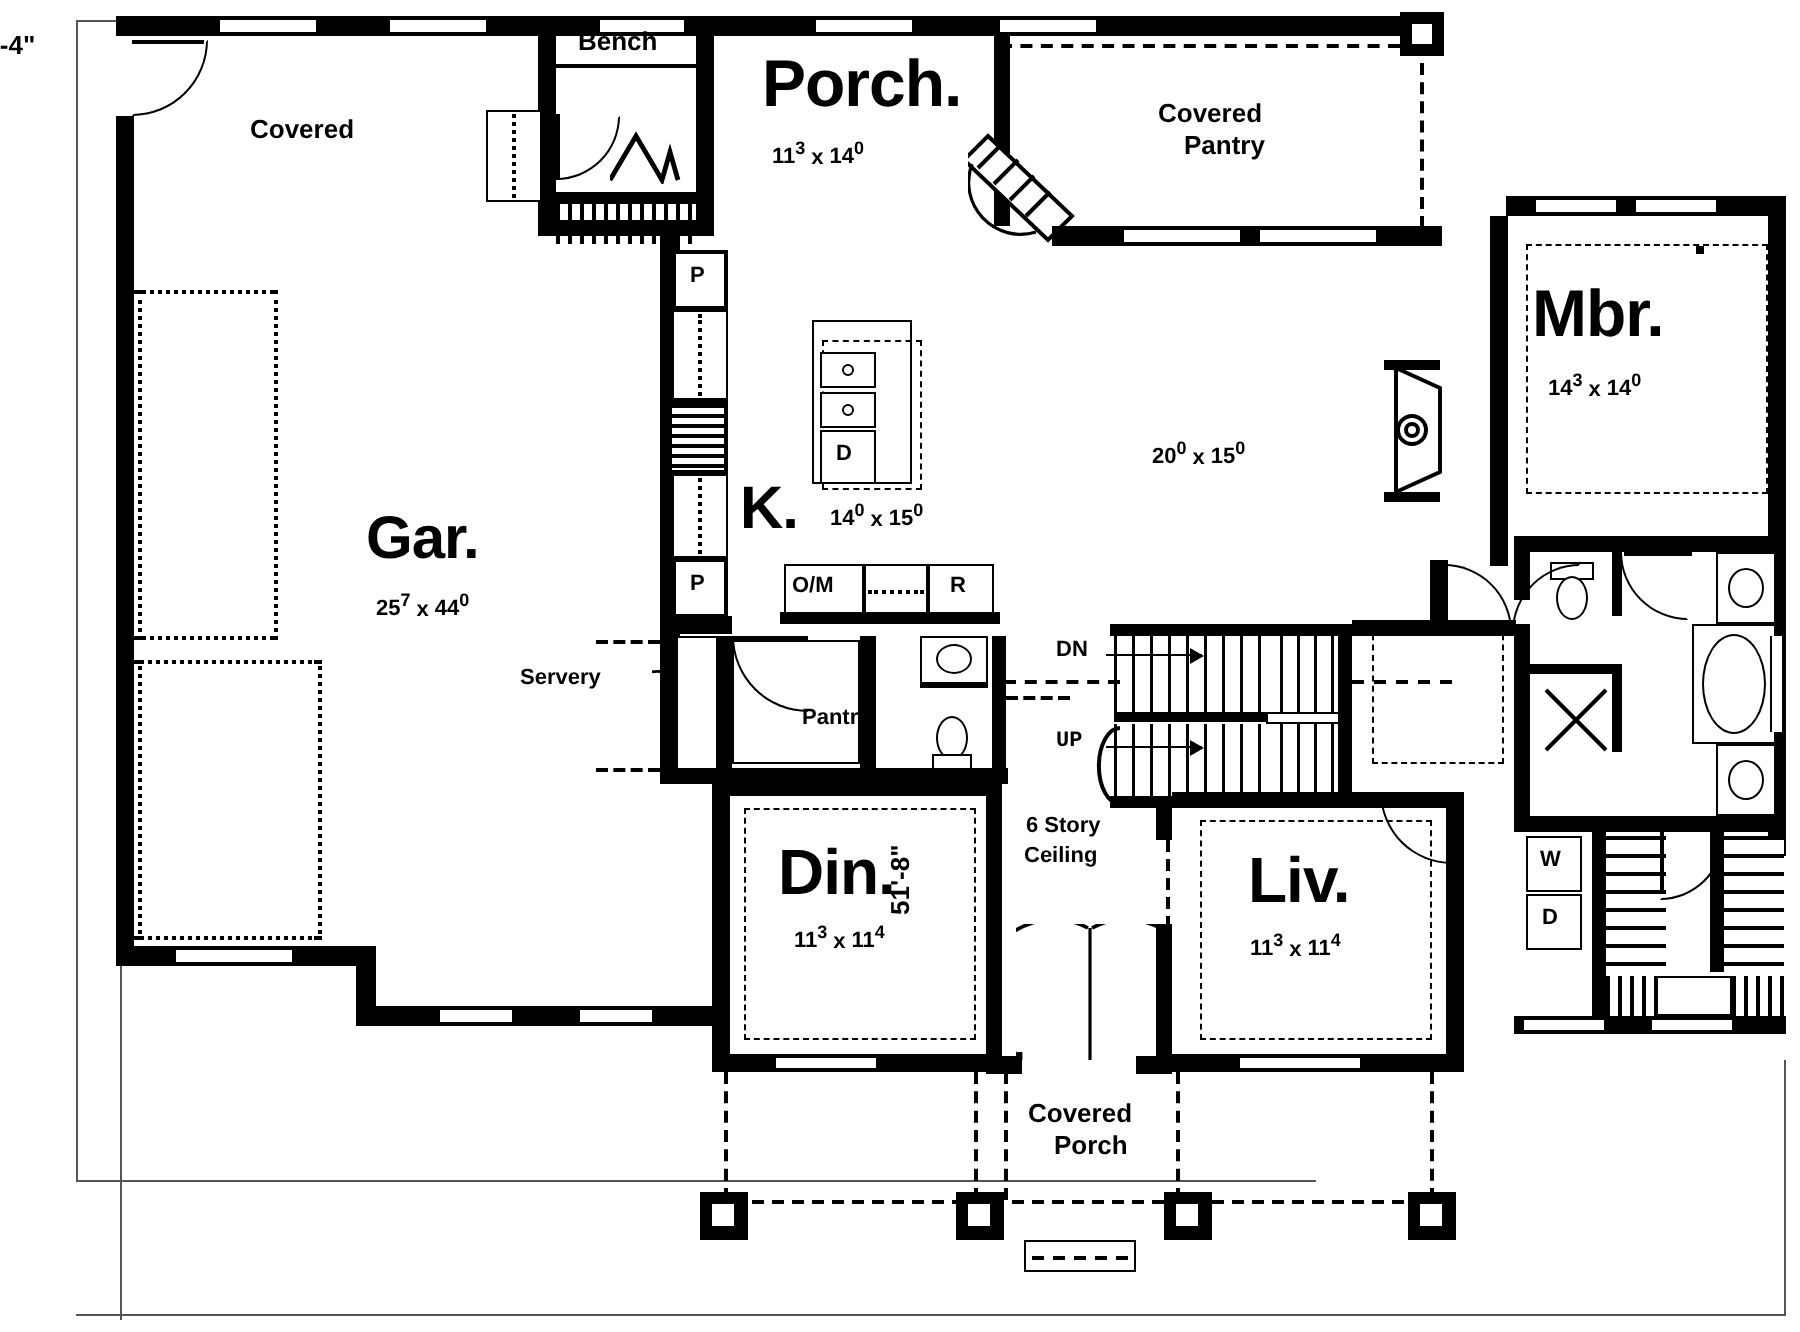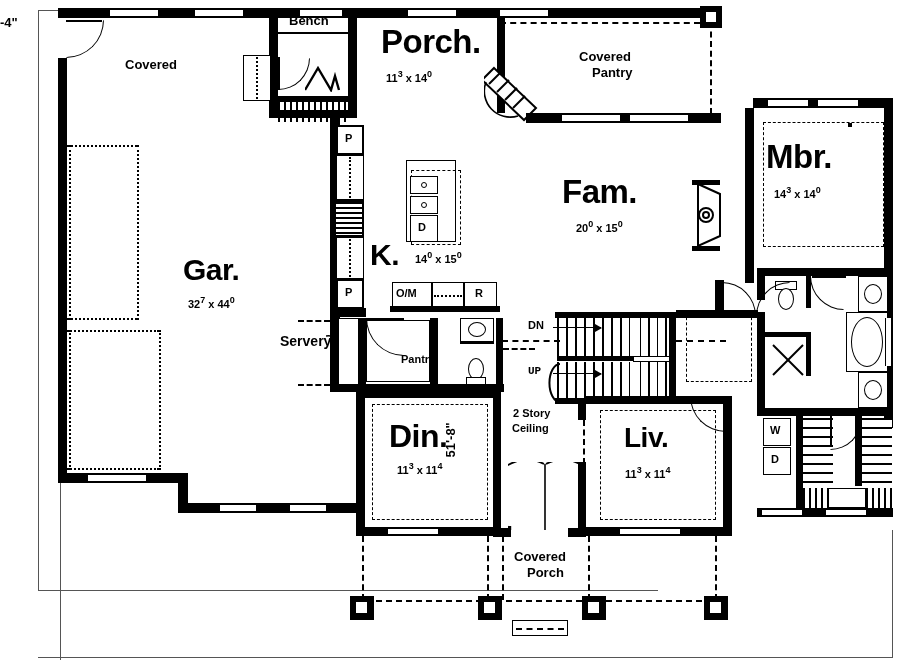"Fam." div.lbl { html: <div>Fam.</div> -> none }
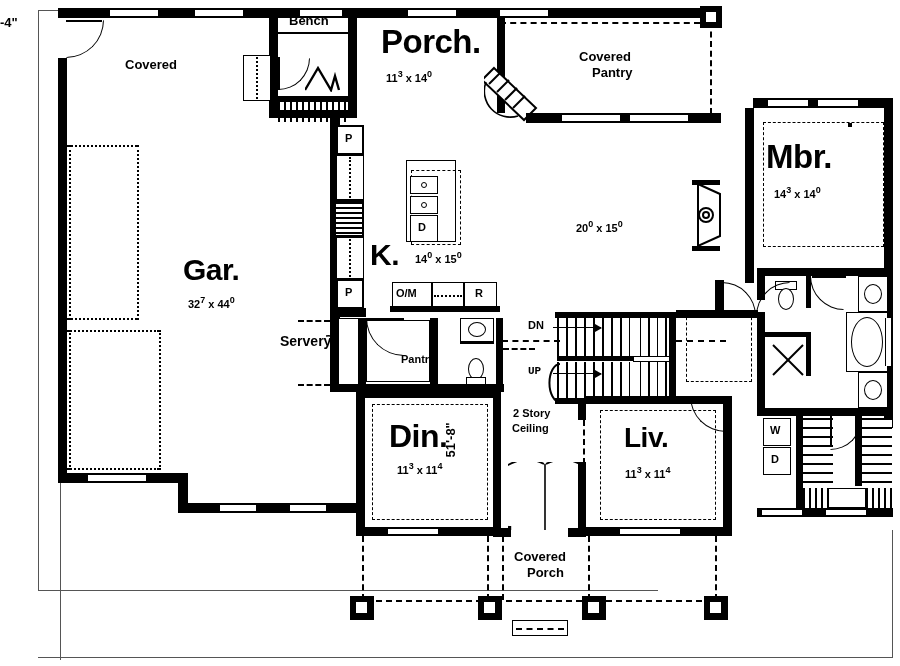"32" span { text: 32 -> 25 }
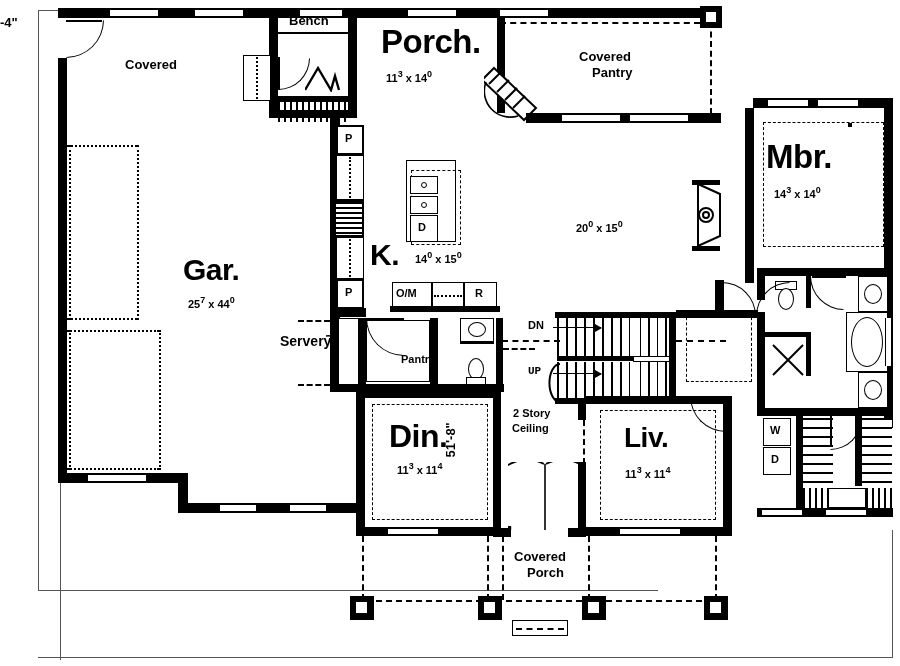"Servery" div.lbl { font-size: 14px -> 11px; left: 280px -> 260px }
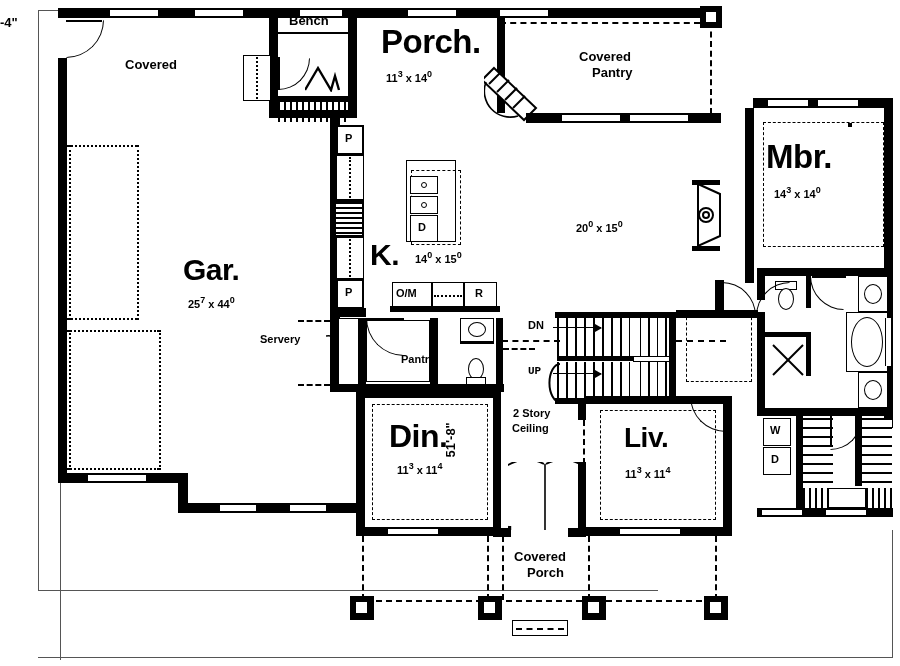"2 Story" div.lbl { text: 2 -> 6 }
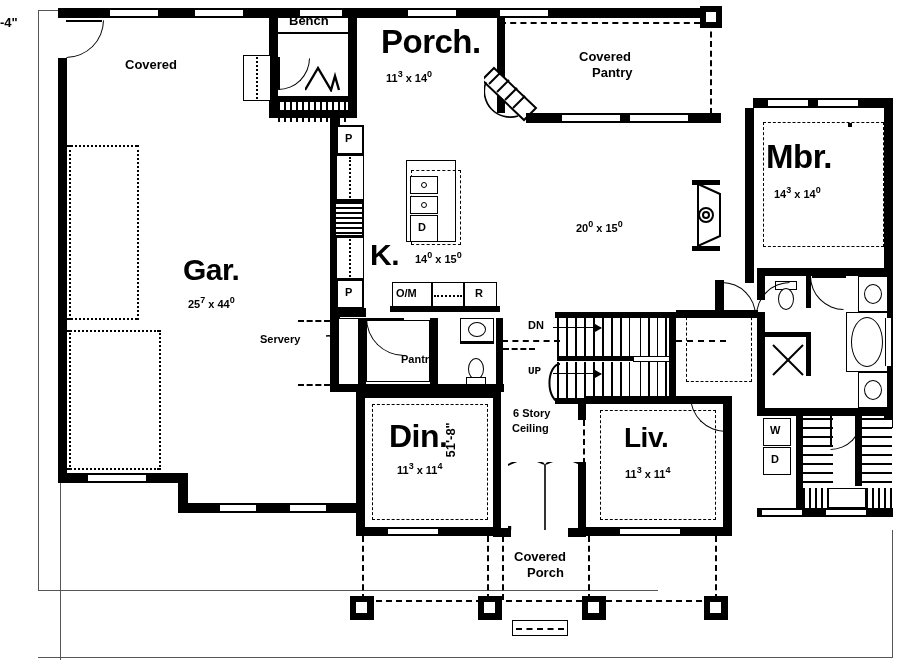"Liv." div.lbl { font-size: 28px -> 32px }
